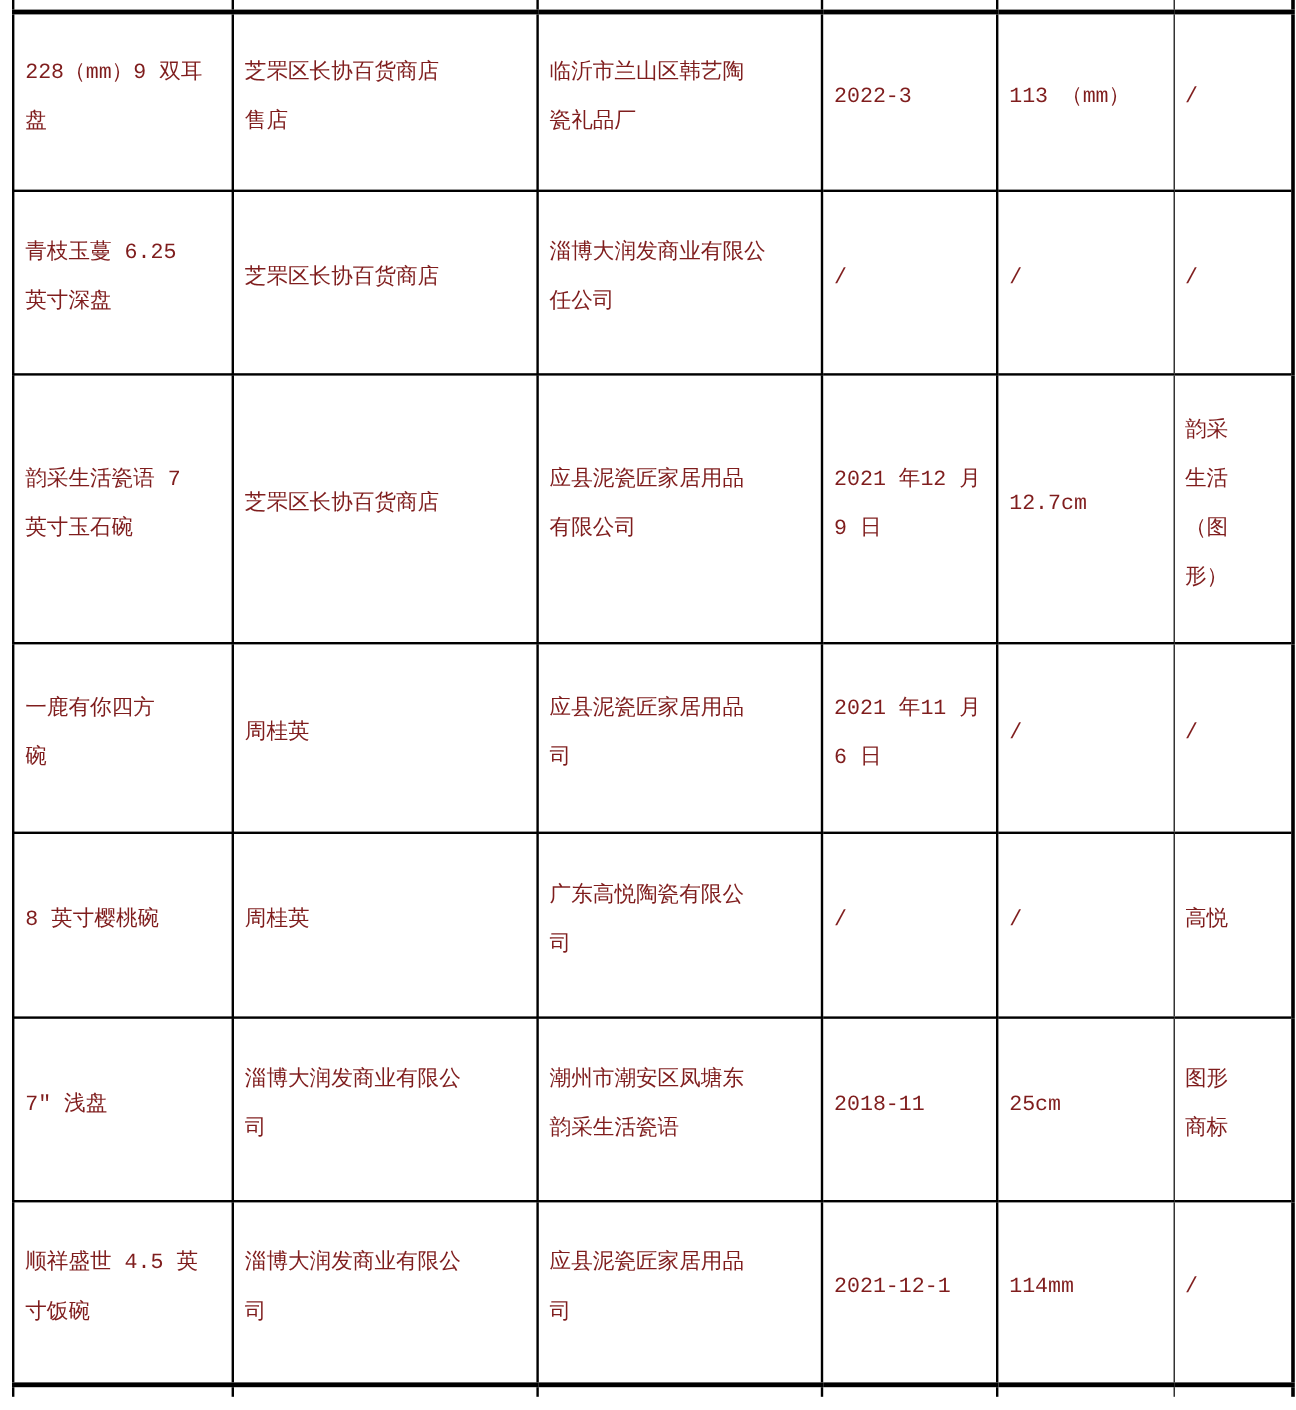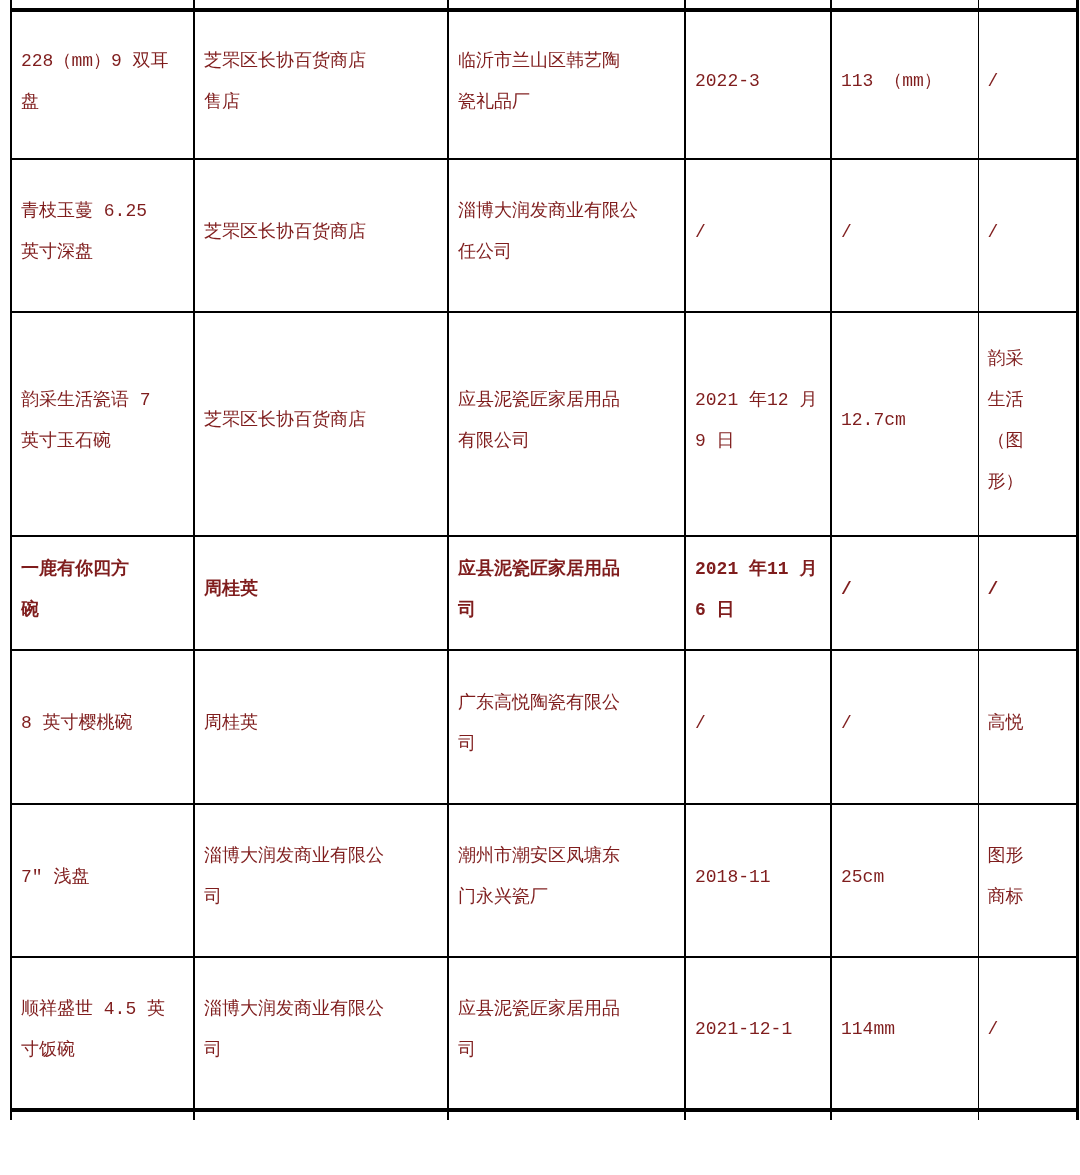"一鹿有你四方" table.doc-table tr:nth-child(5) { font-weight: bold -> none; height: 114px -> 158px }
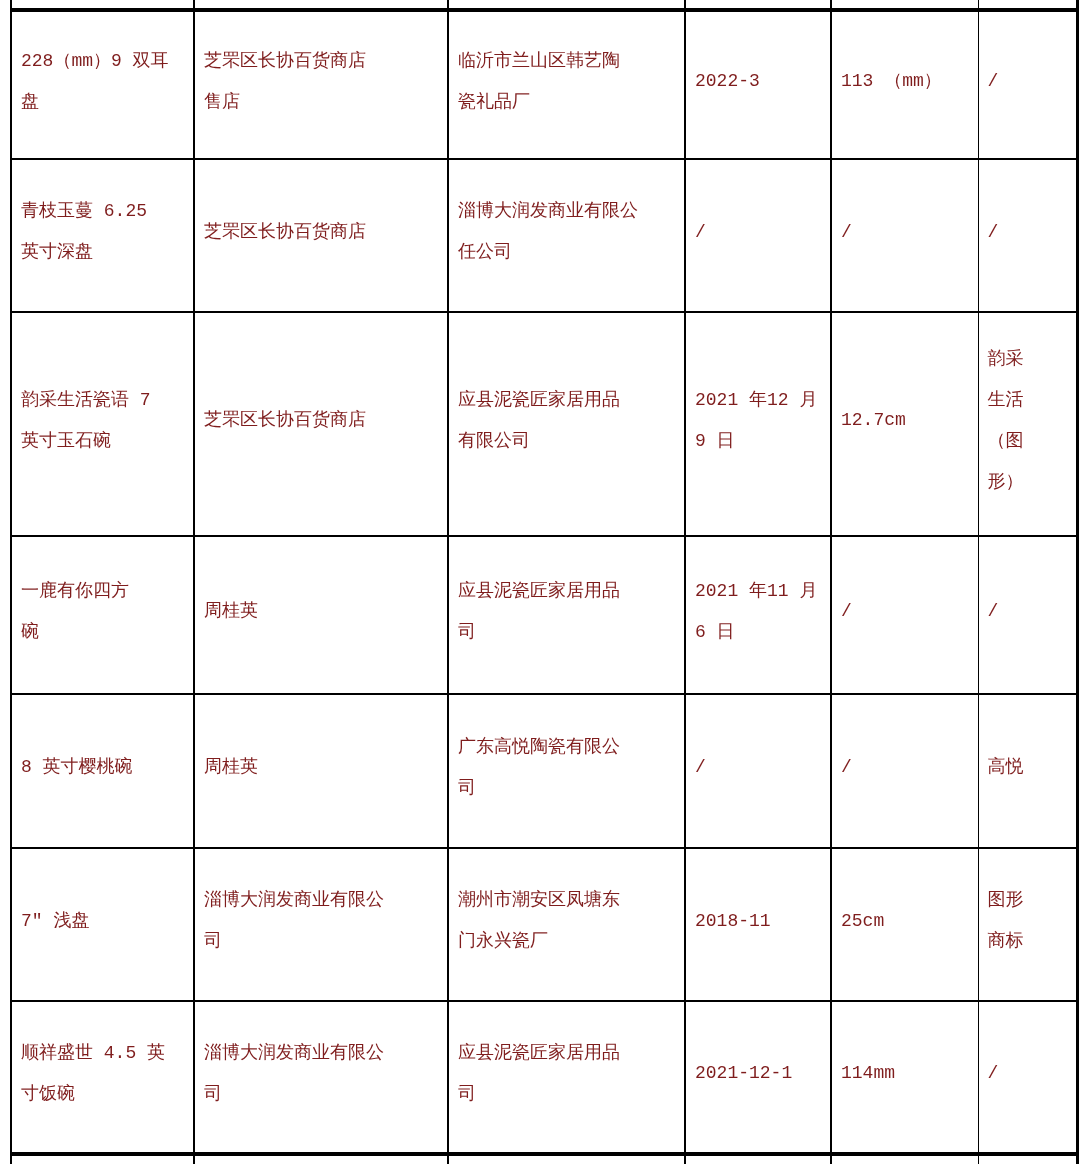"潮州市潮安区凤塘东" td { text: 门永兴瓷厂 -> 韵采生活瓷语 }
